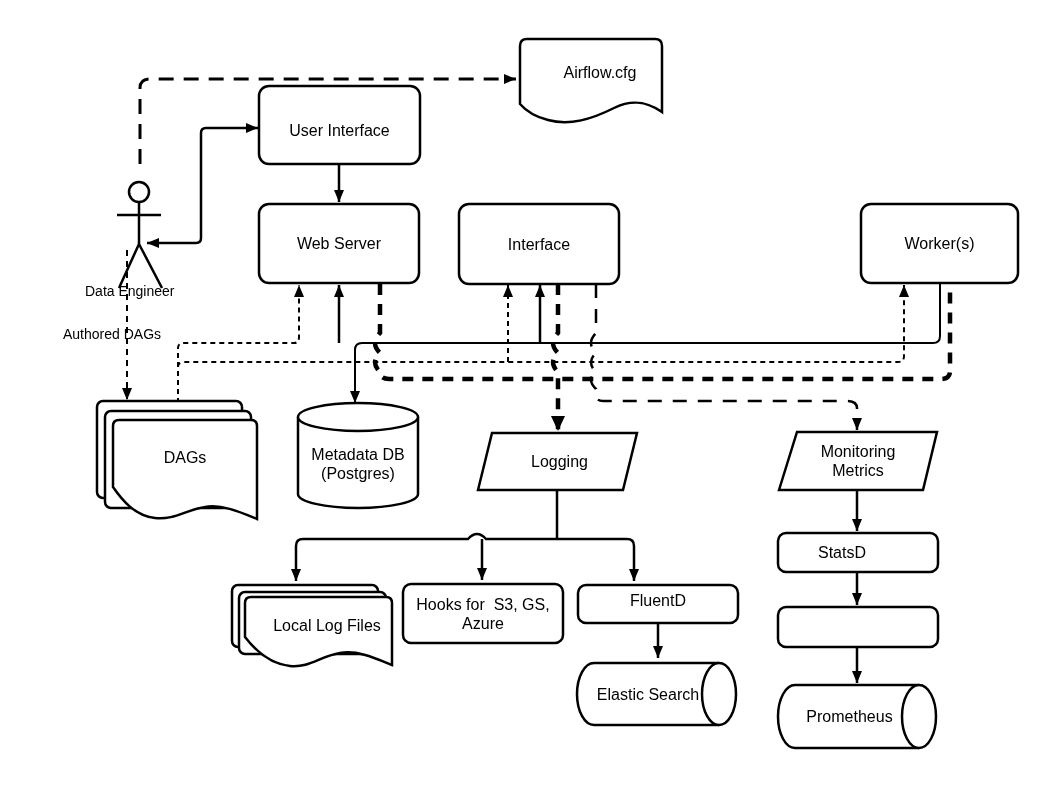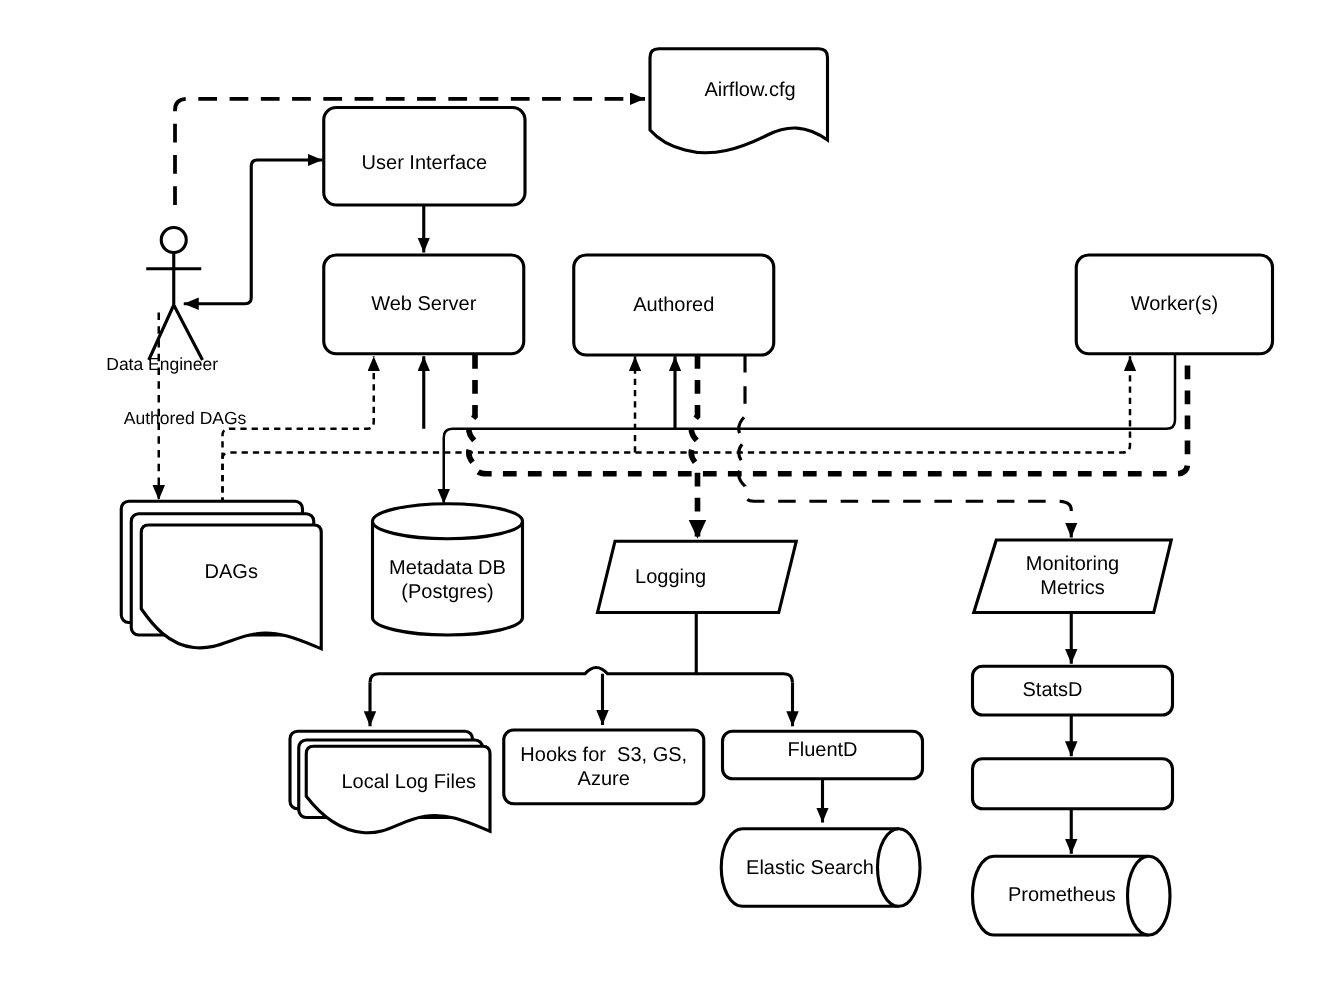"Authored" div.node-label { text: Authored -> Interface }
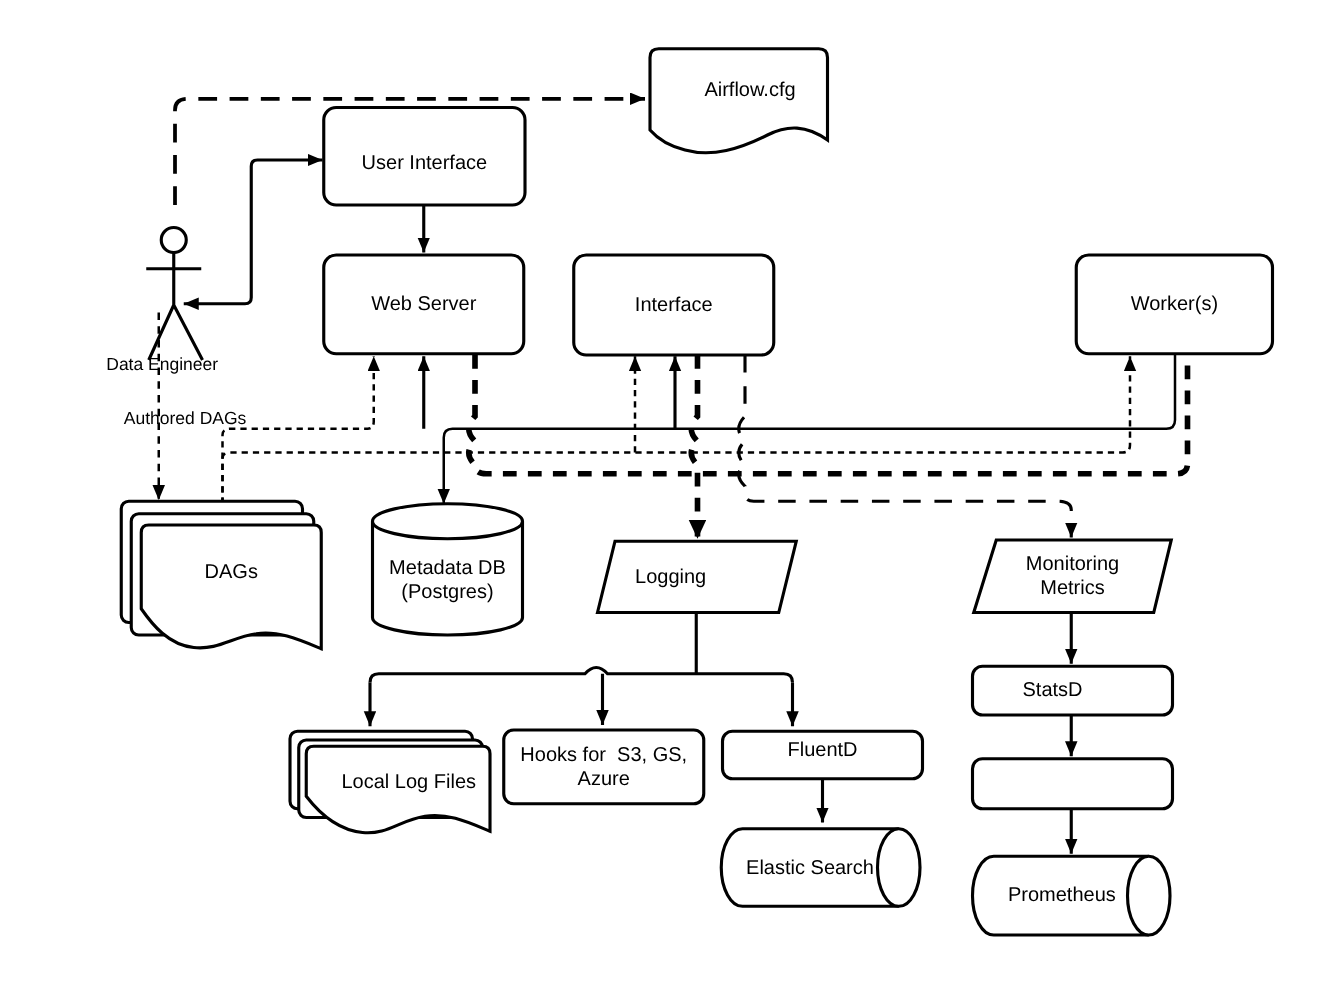"Authored DAGs" div.float-label { margin-left: 36px -> none }
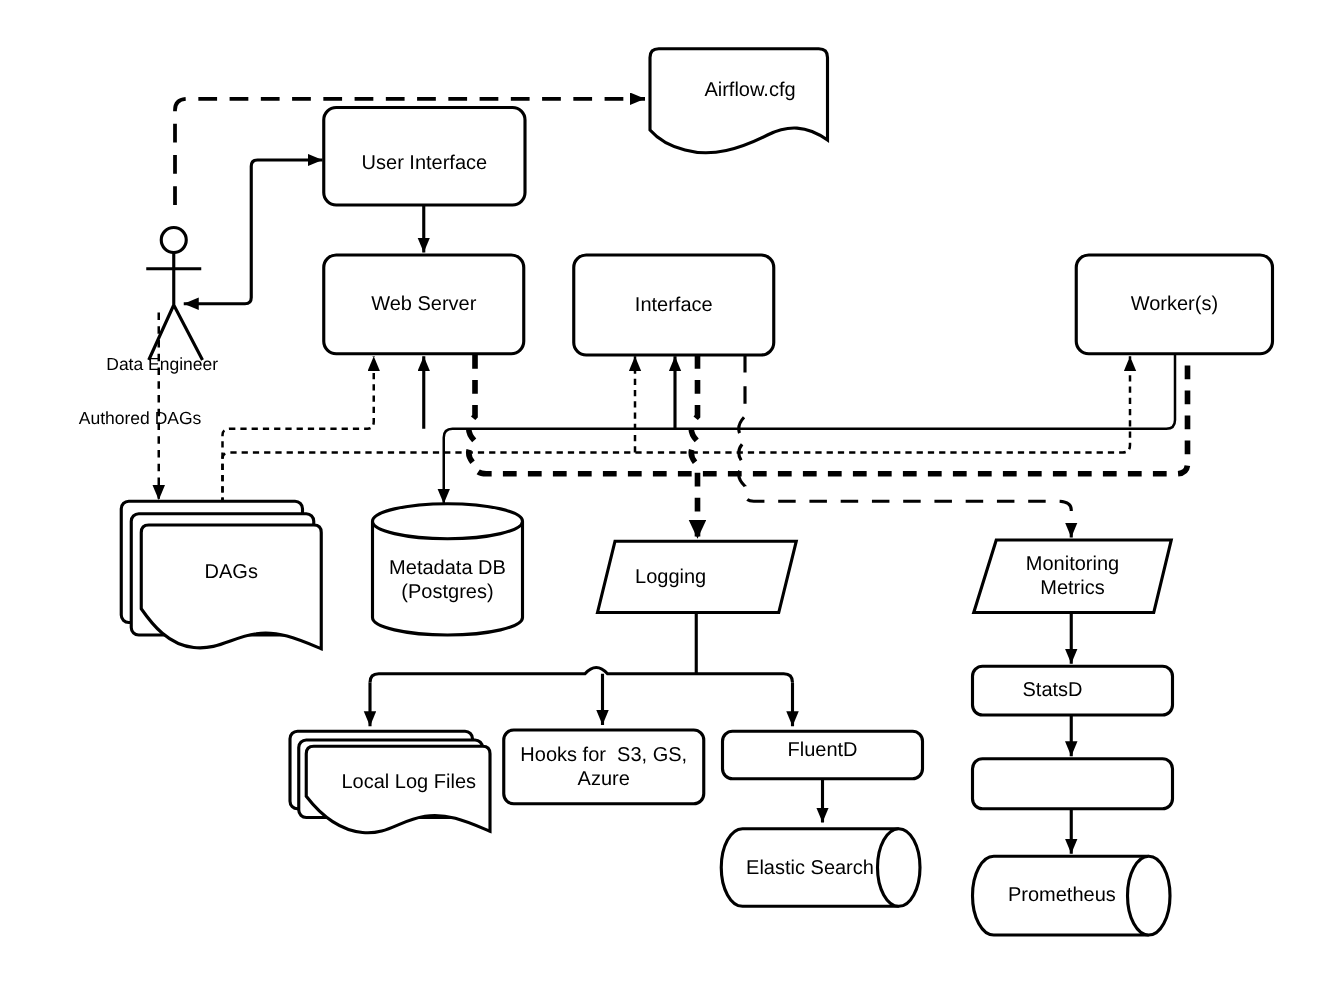"Logging" div.node-label { left: 457px -> 480px }
